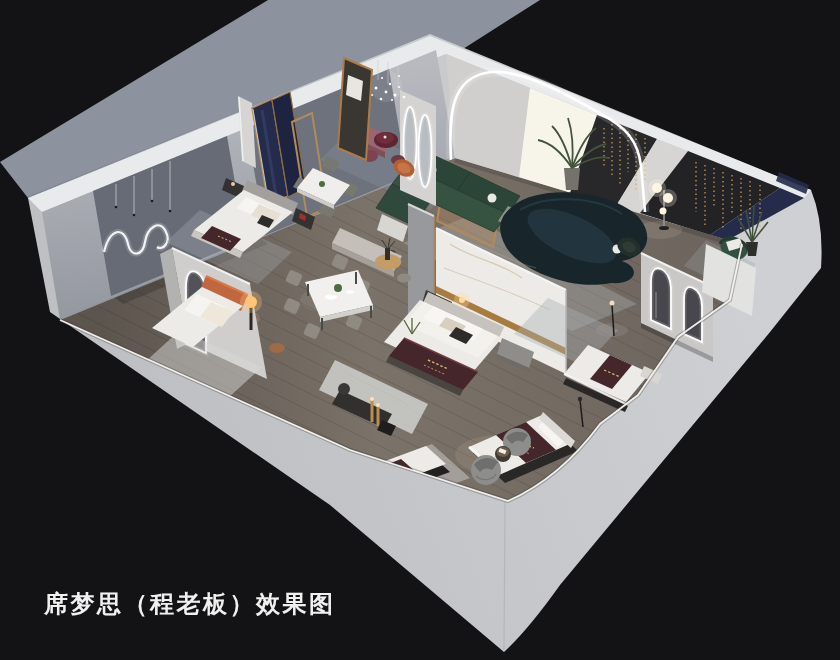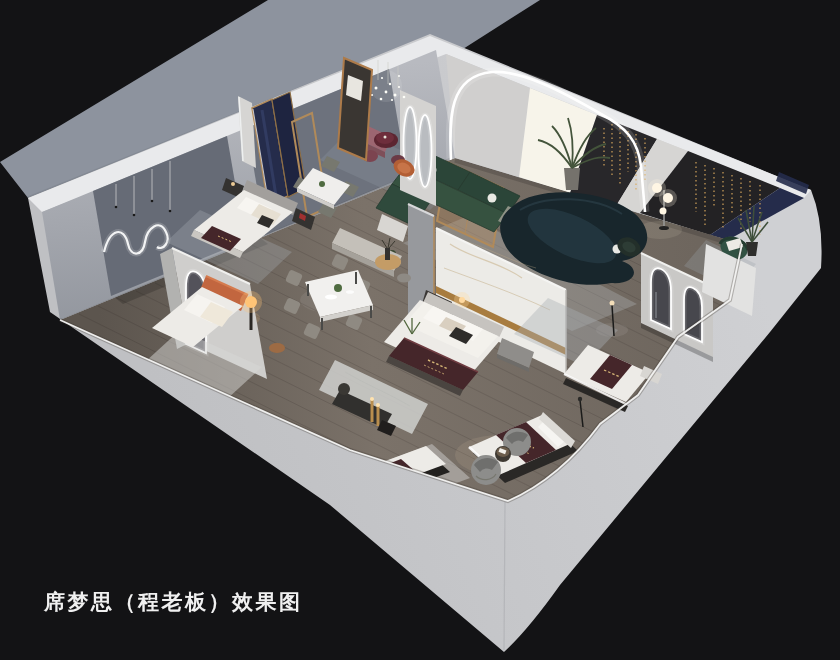"席梦思（程老板）效果图" .caption { font-size: 21px -> 24px }
